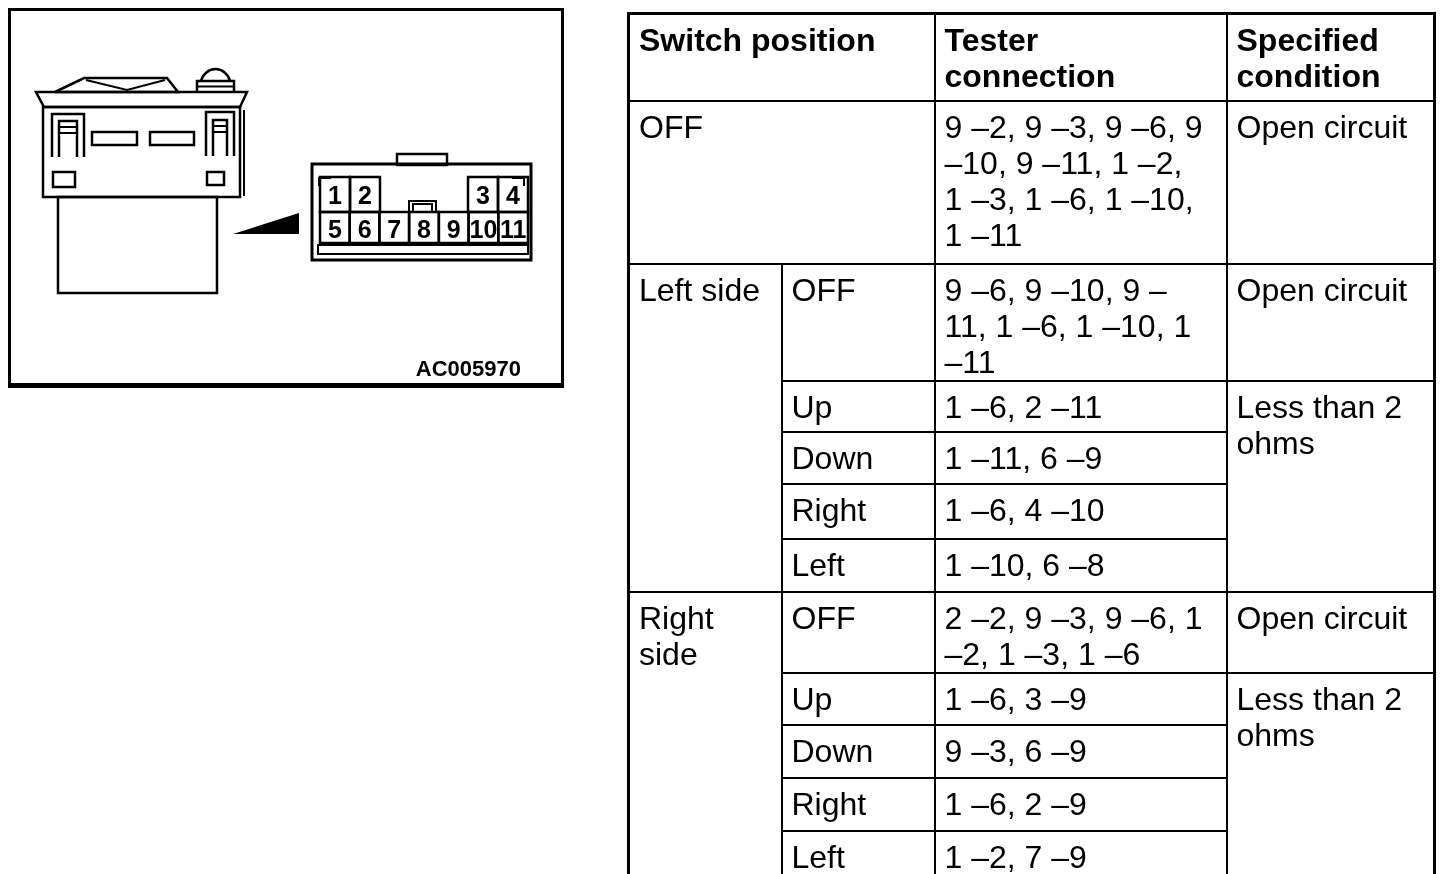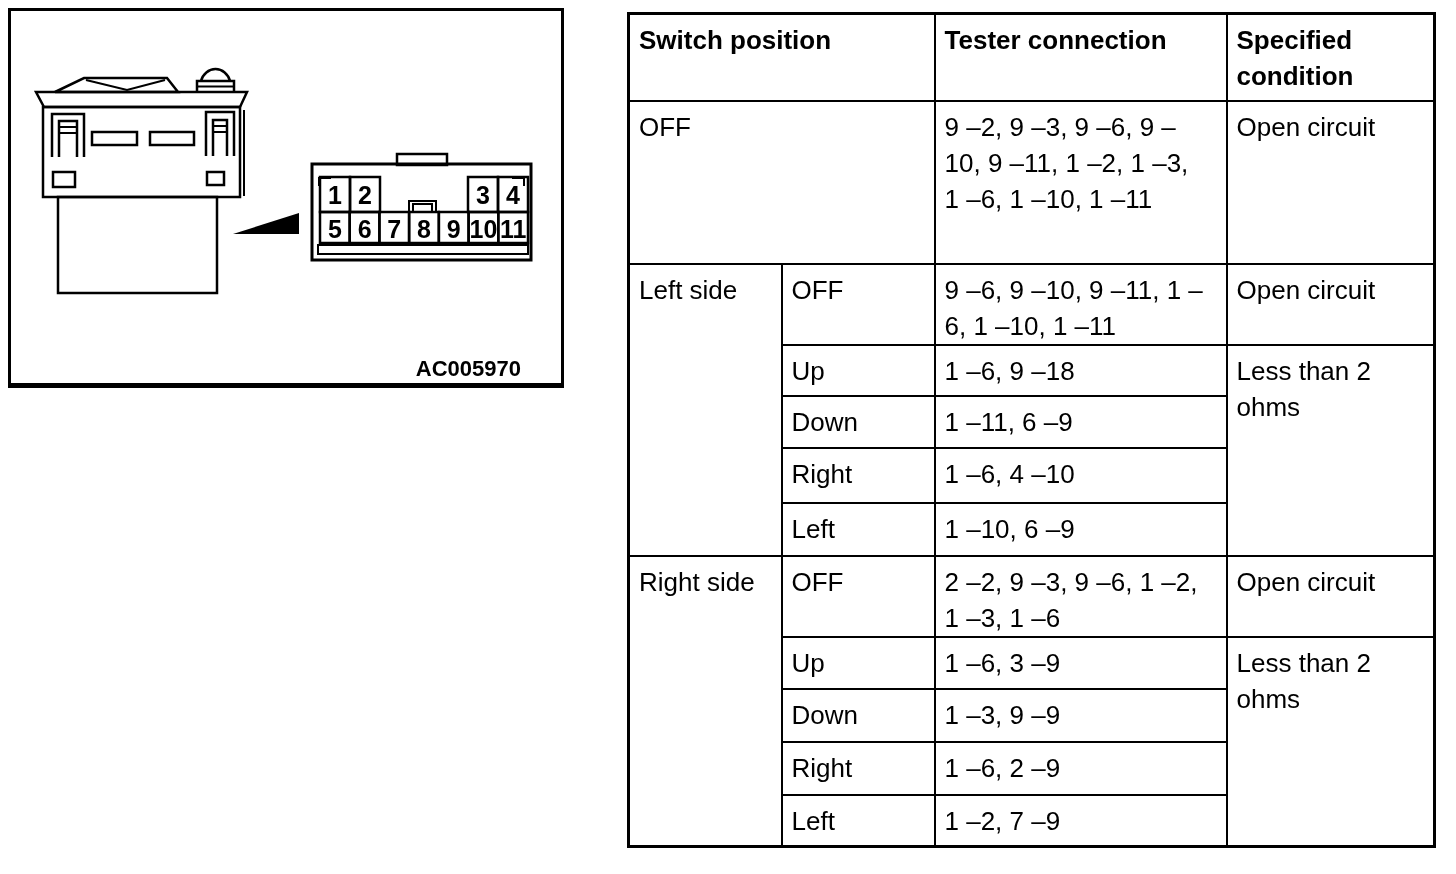"Switch position" table.spec th, table.spec td { font-size: 26px -> 32px }
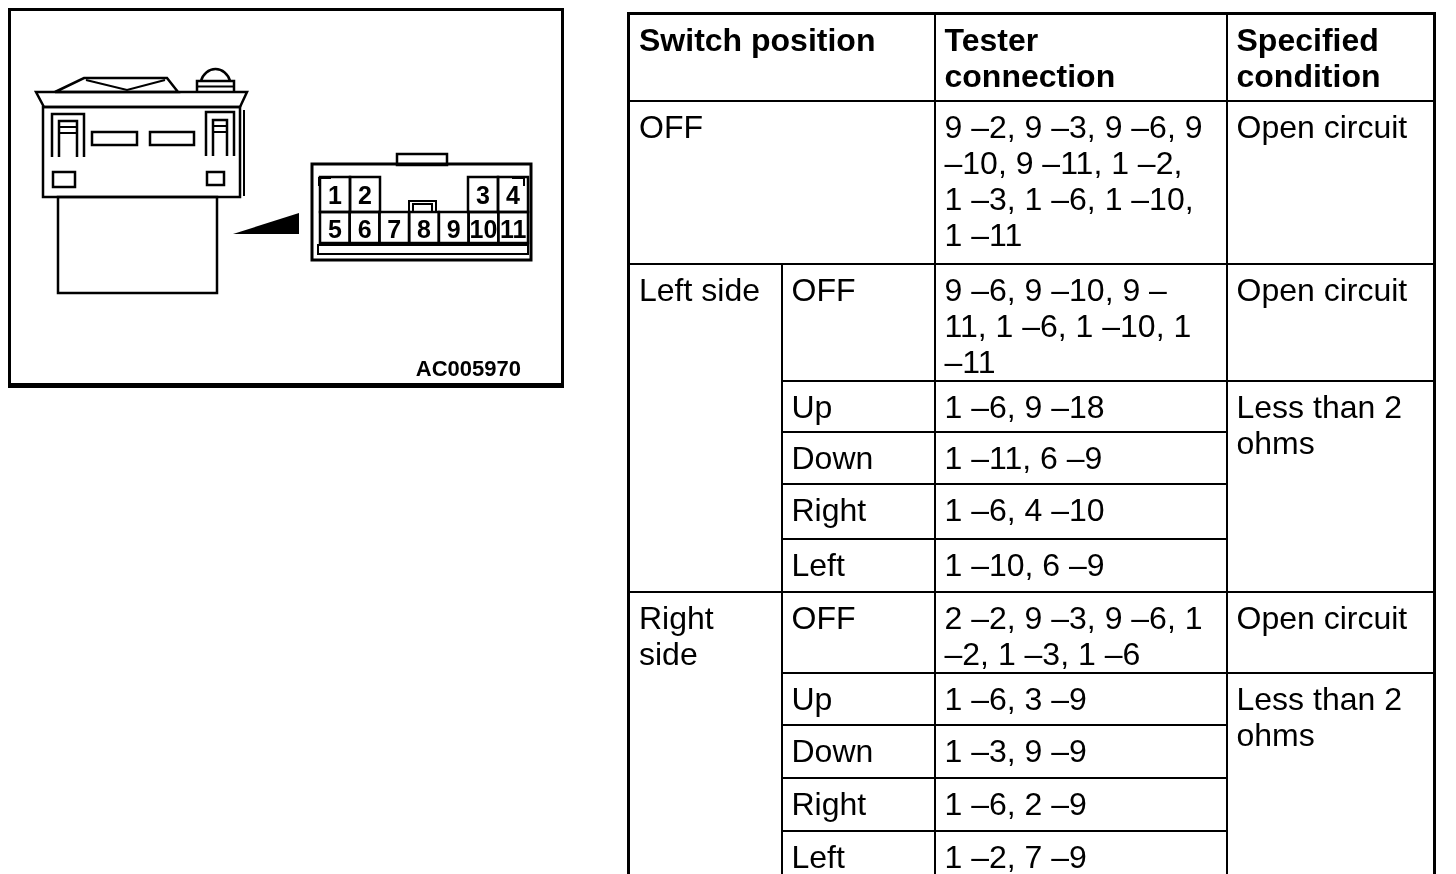"1 –6, 9 –18" td { text: 9 –18 -> 2 –11 }
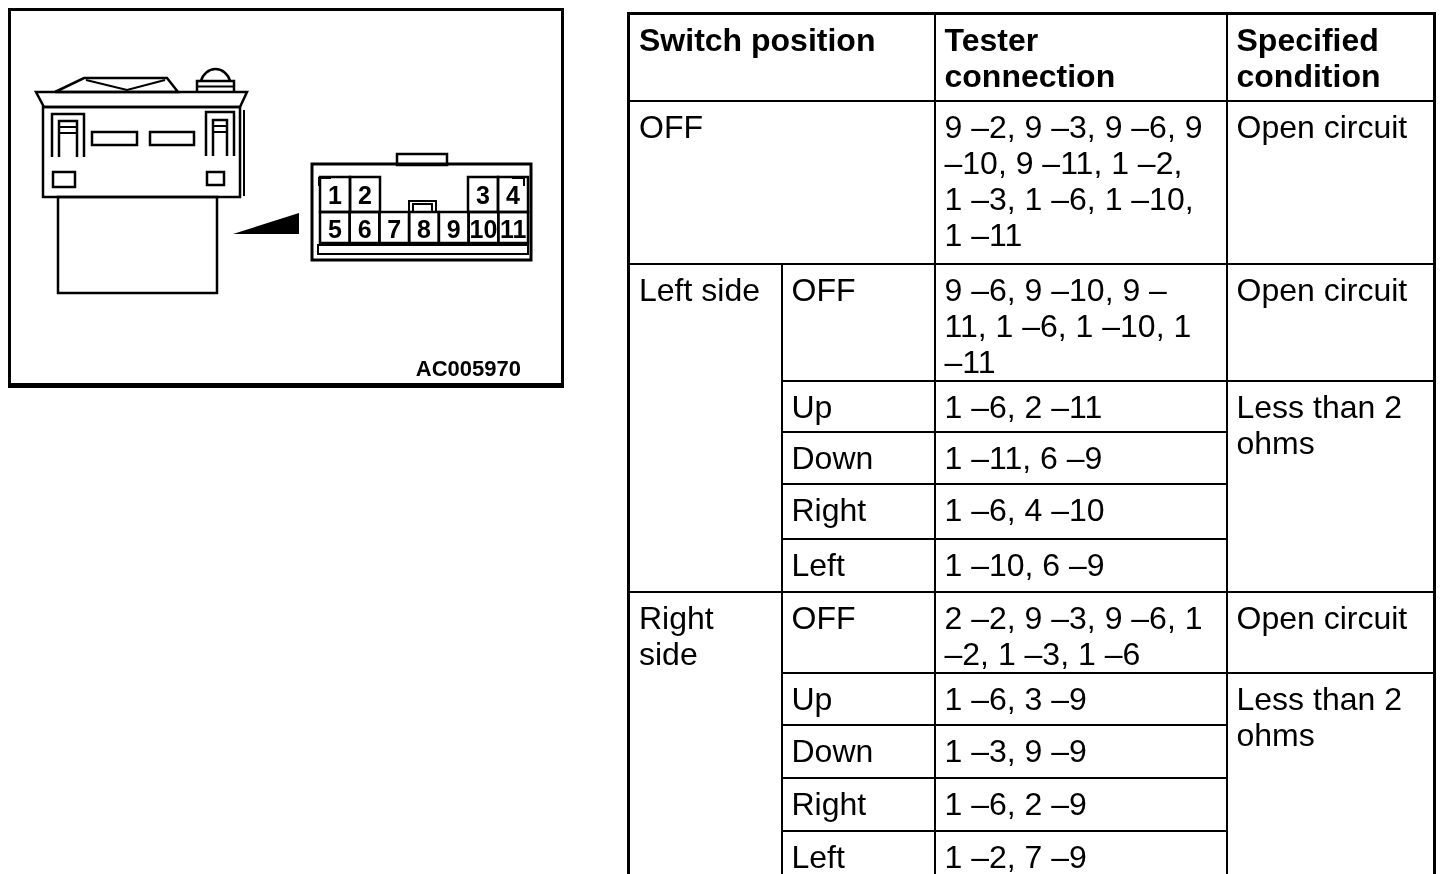"1 –10, 6 –9" td { text: 9 -> 8 }
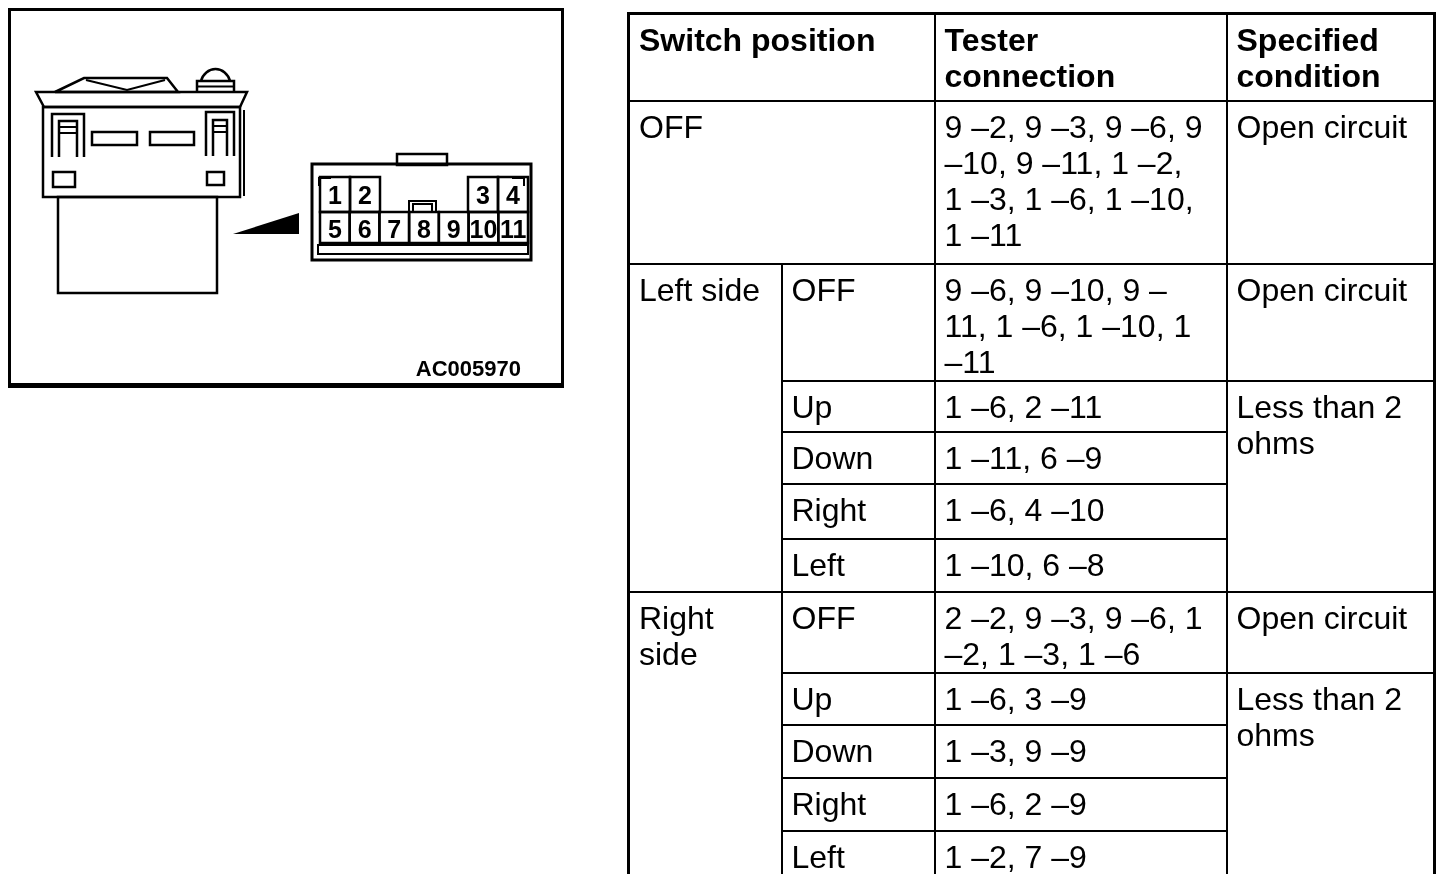"1 –3, 9 –9" td { text: 1 –3, 9 -> 9 –3, 6 }
